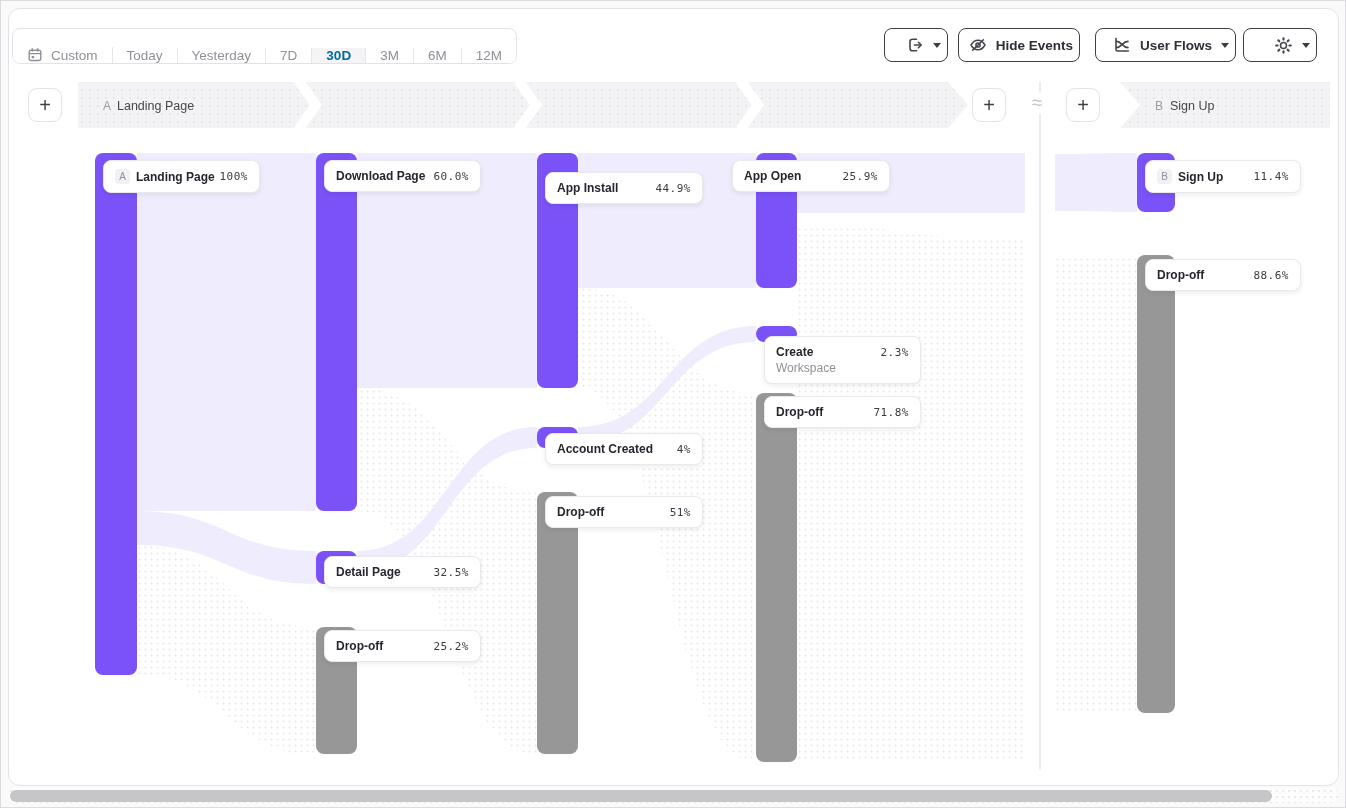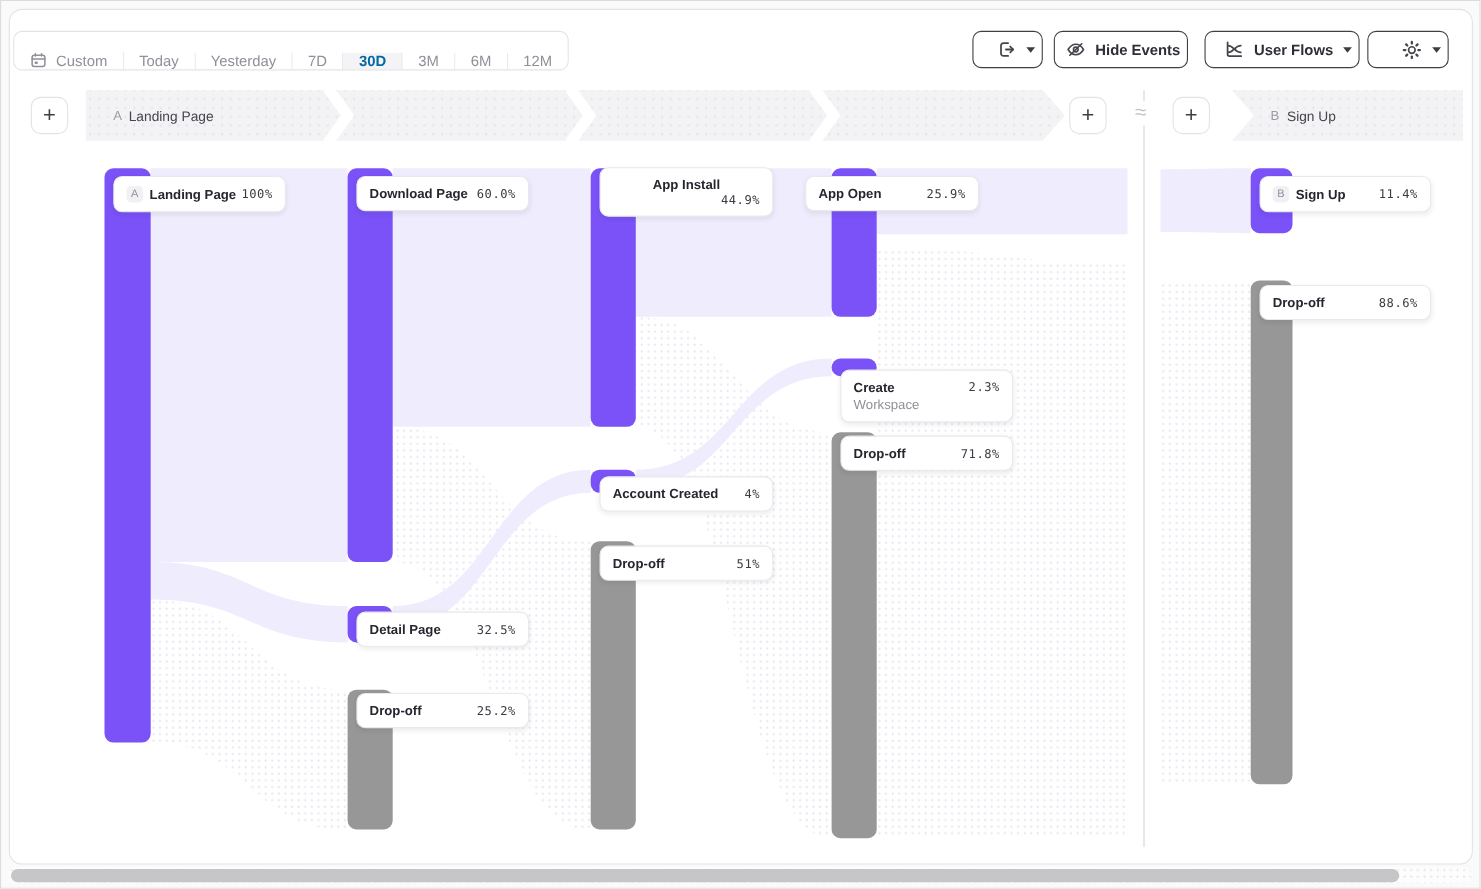"App Install" div.node-card { flex-direction: column -> none; top: 152px -> 172px }
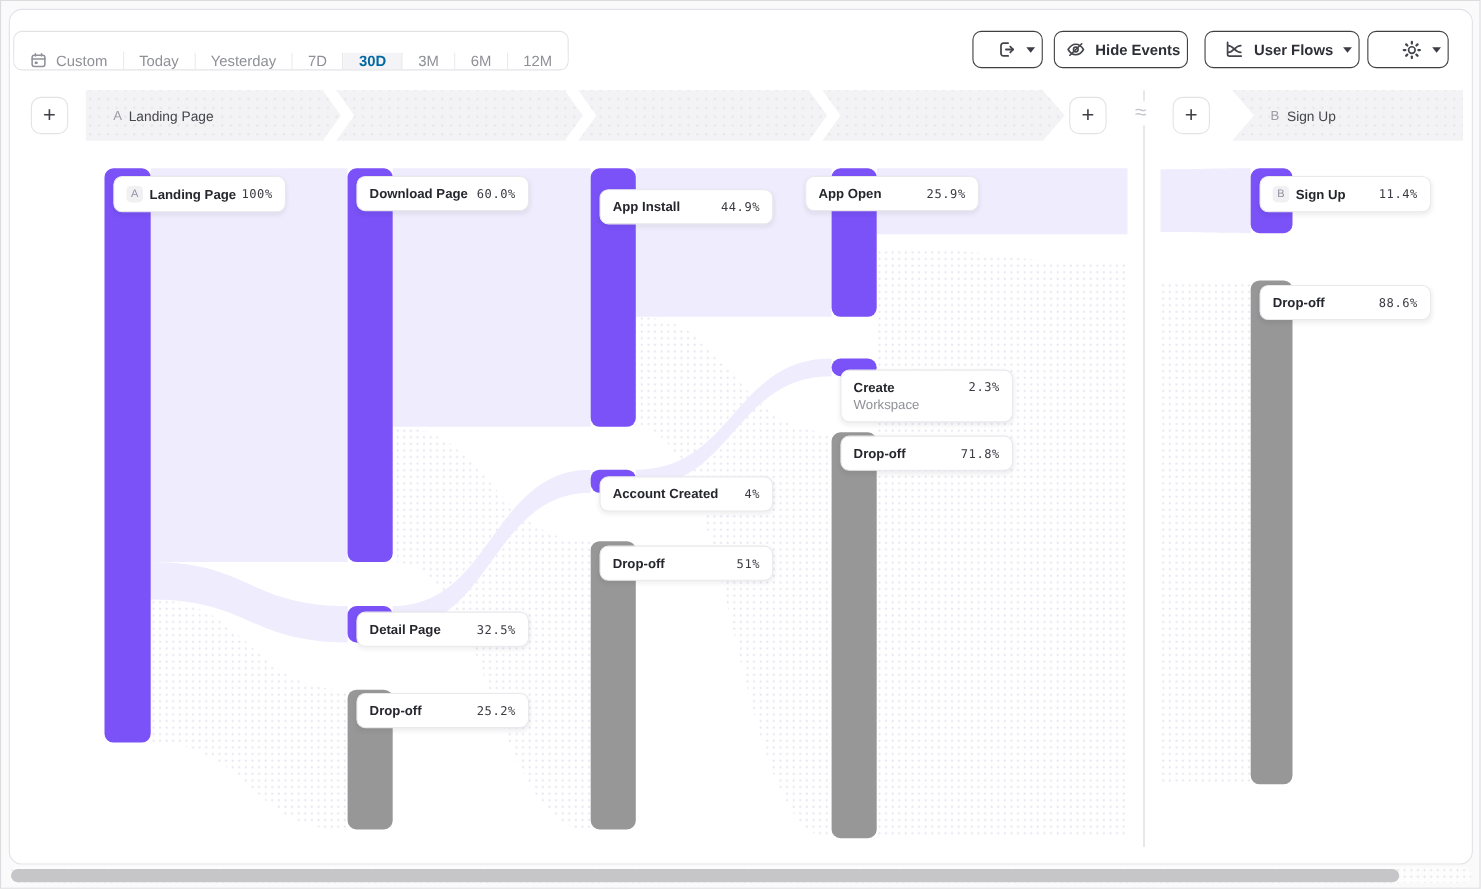"Create" .node-card.two-line .card-row { align-items: flex-start -> center }
